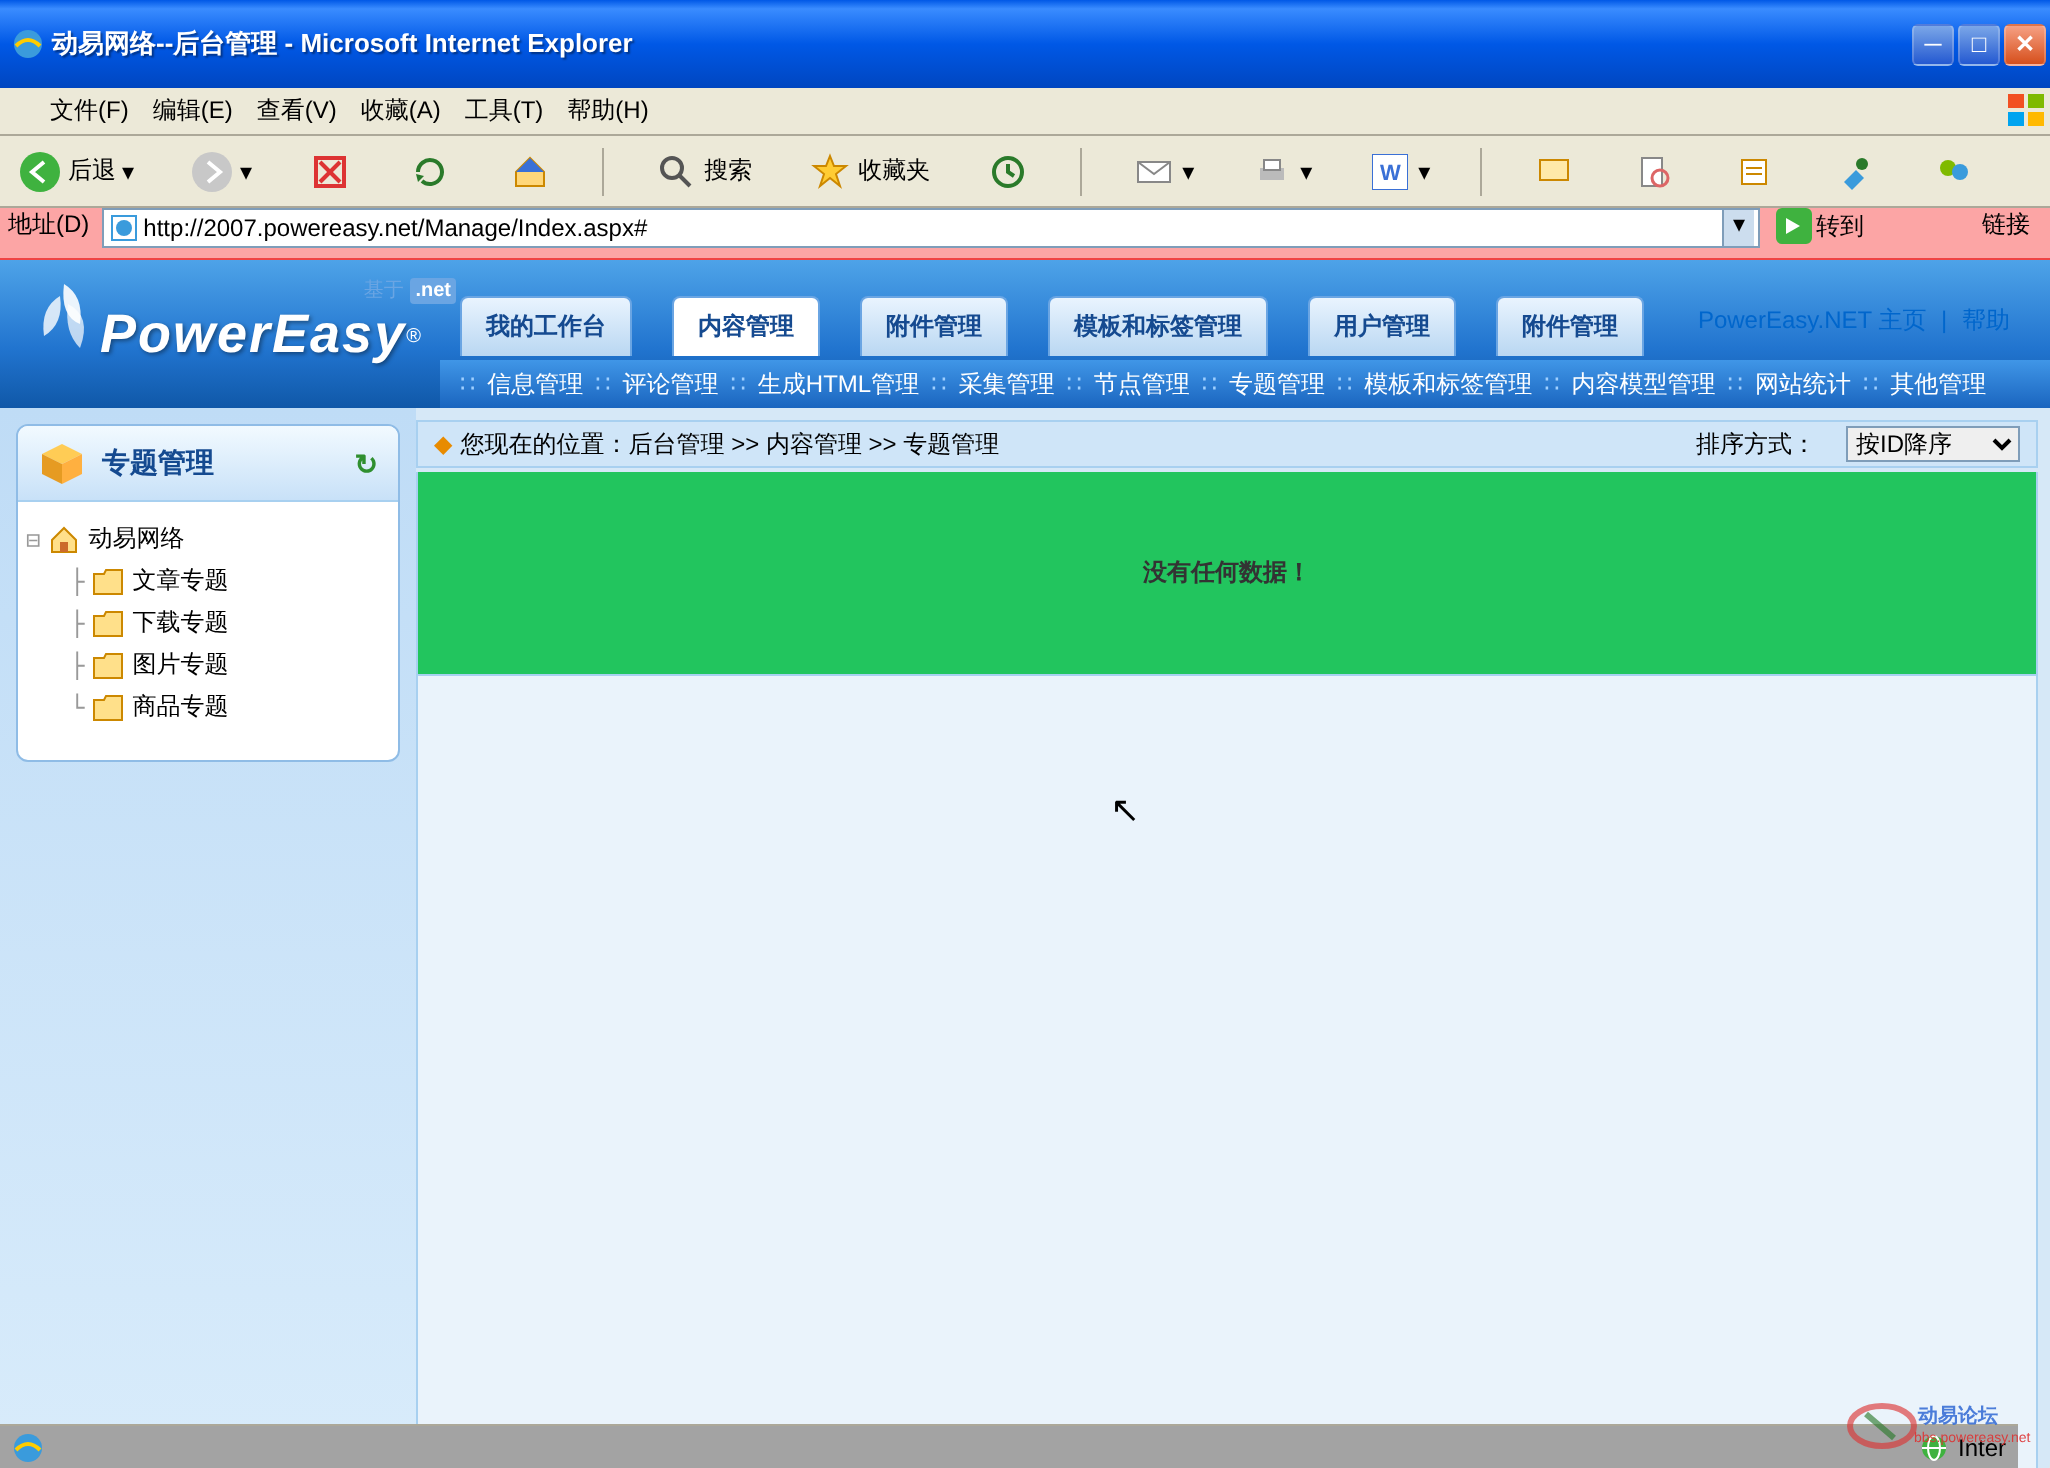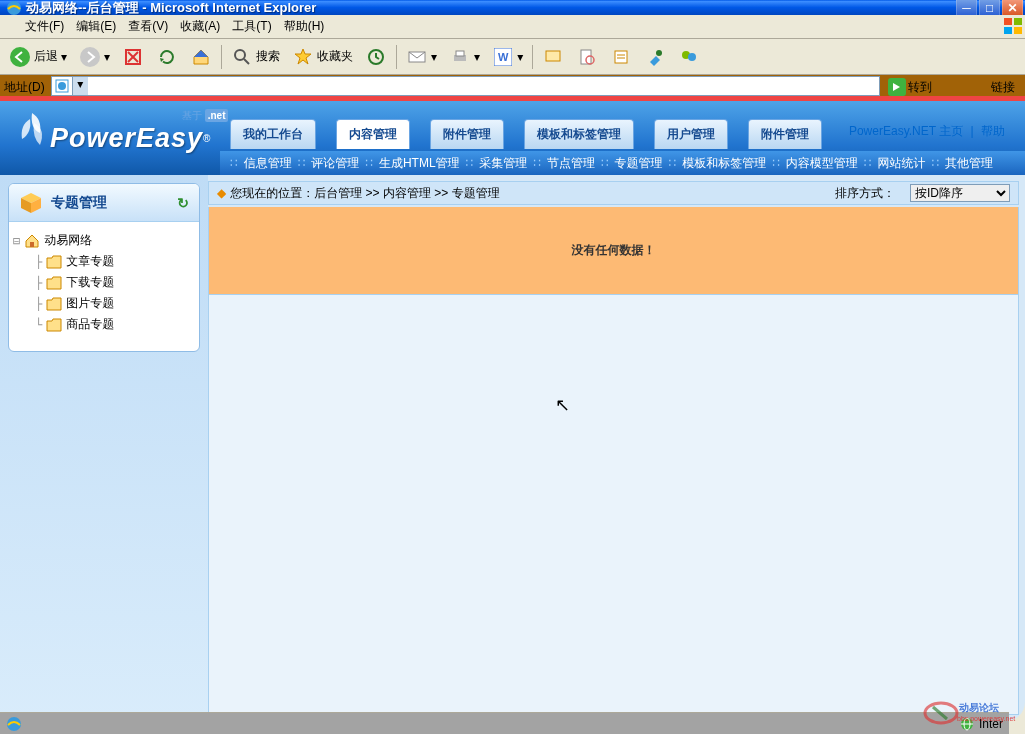"动易网络--后台管理 - Microsoft Internet Explorer" .titlebar { height: 15px -> 44px }
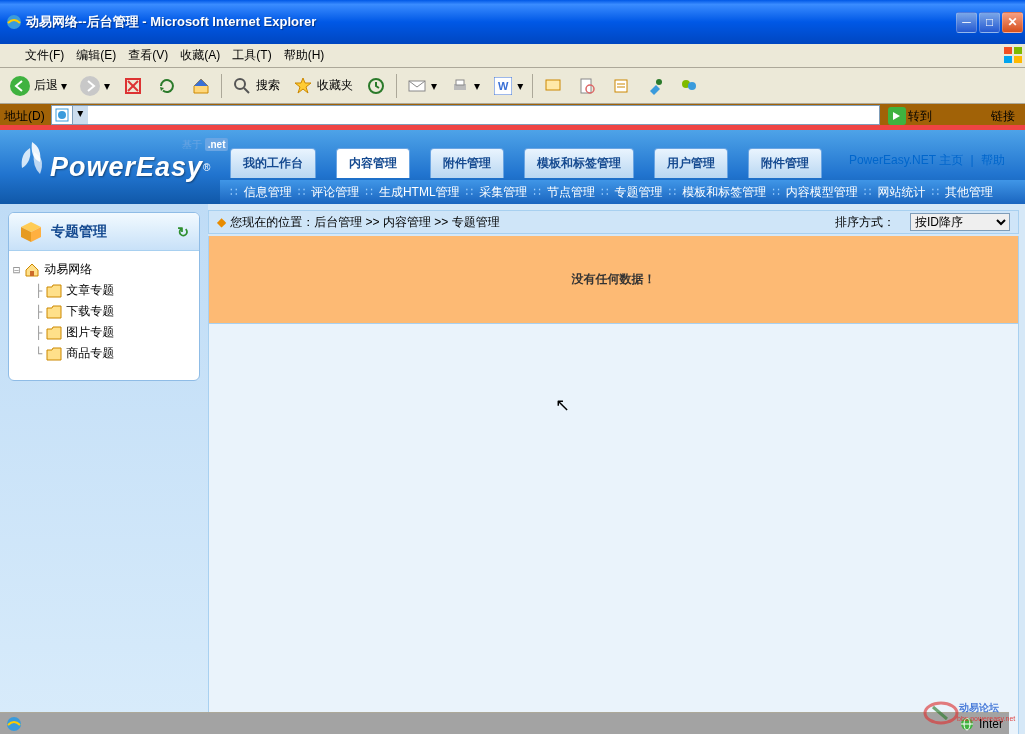"后退" .toolbar { gap: 2px -> 18px }
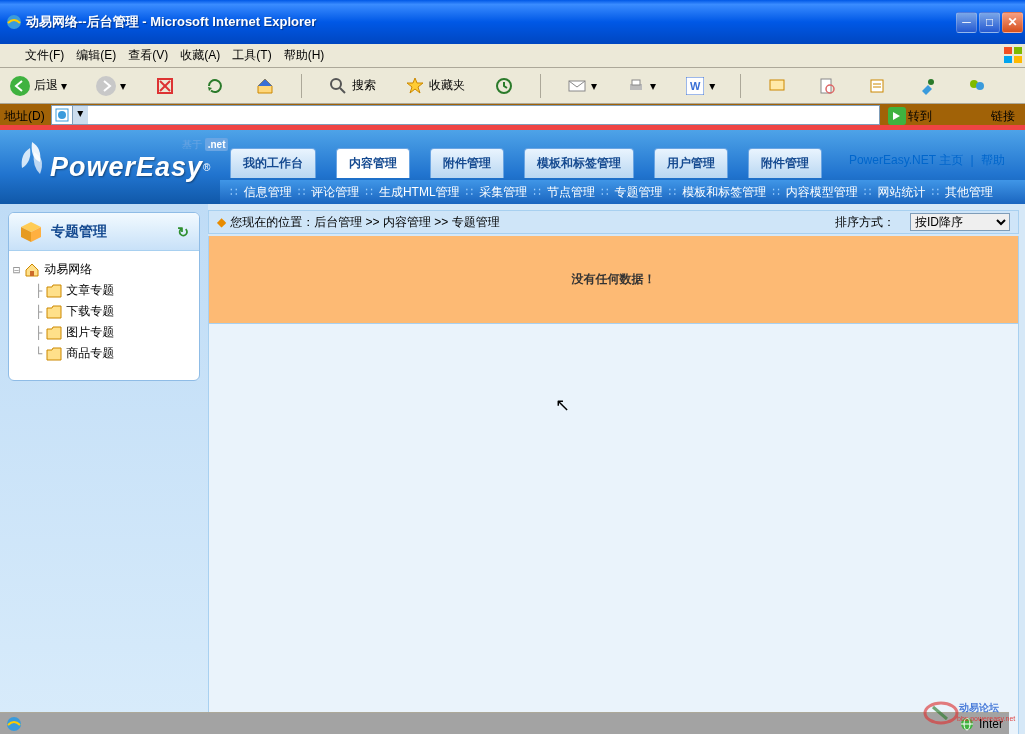"地址(D)" .addrbar { align-items: flex-end -> flex-start; background: #a16207 -> #fca5a5; border-bottom: 5px solid #ef4444 -> 1px solid #ef4444 }
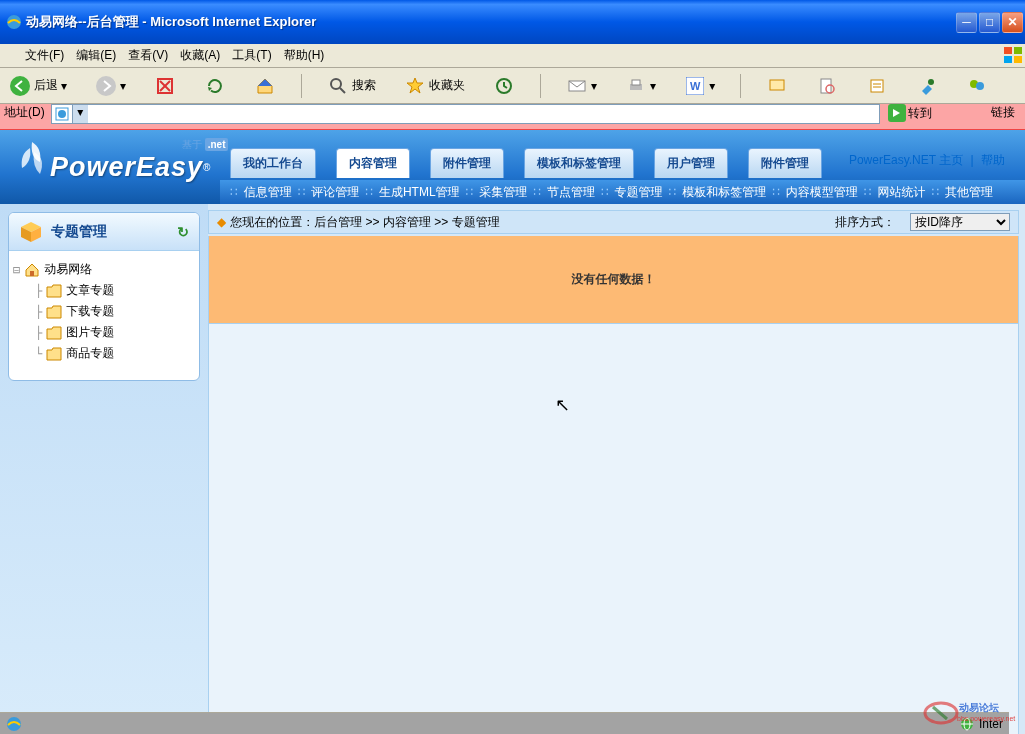"http://2007.powereasy.net/Manage/Index.a" input { html: none -> <input> }
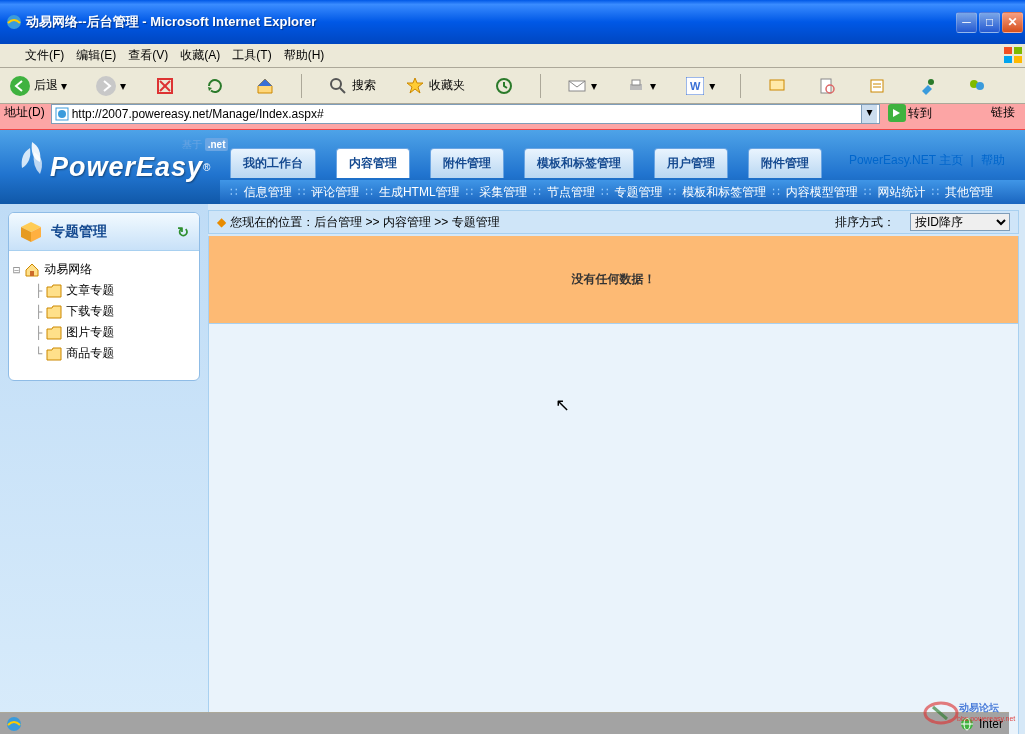"按ID降序" .breadcrumb select { width: 100px -> 87px }
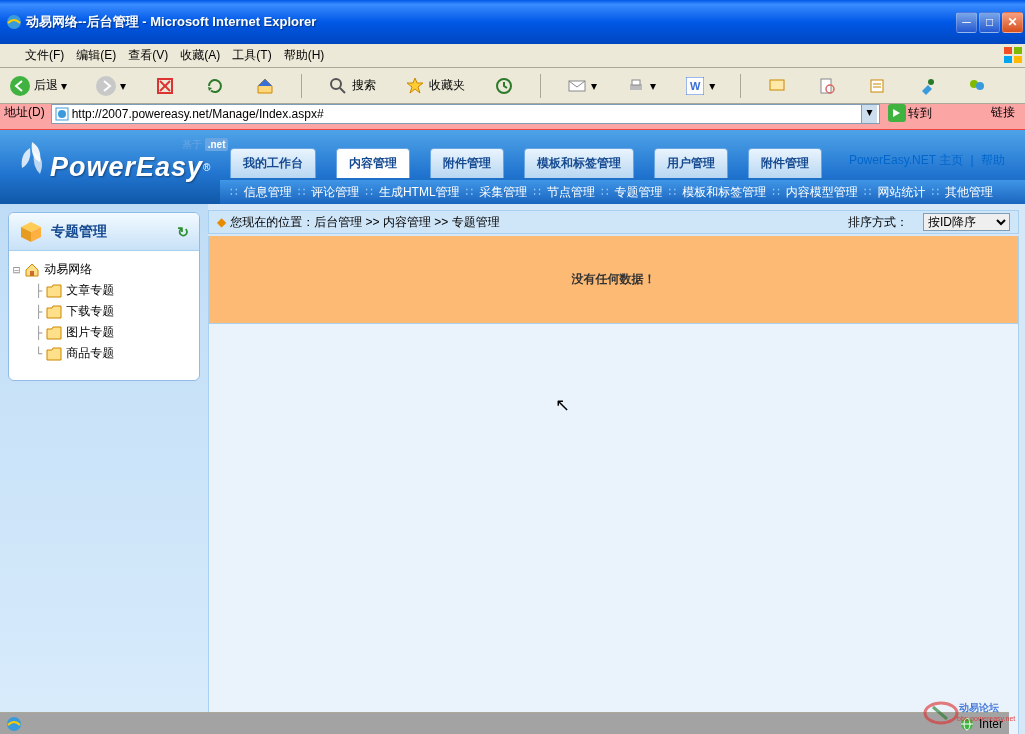"没有任何数据！" .data-area { background: #fdba74 -> #22c55e; height: 88px -> 102px }
